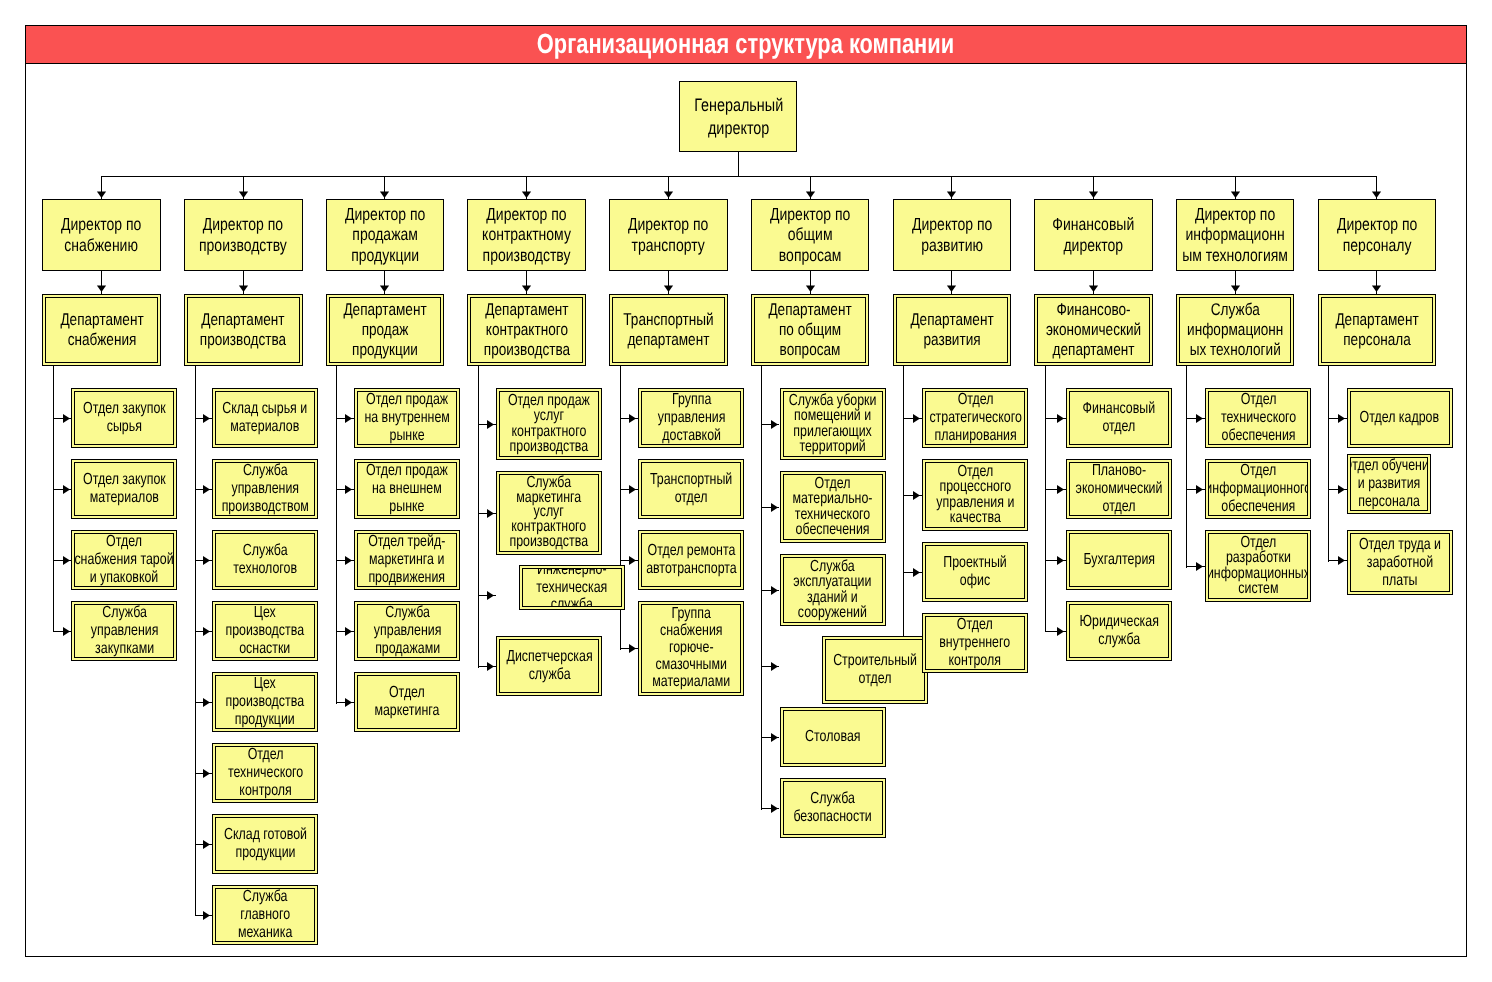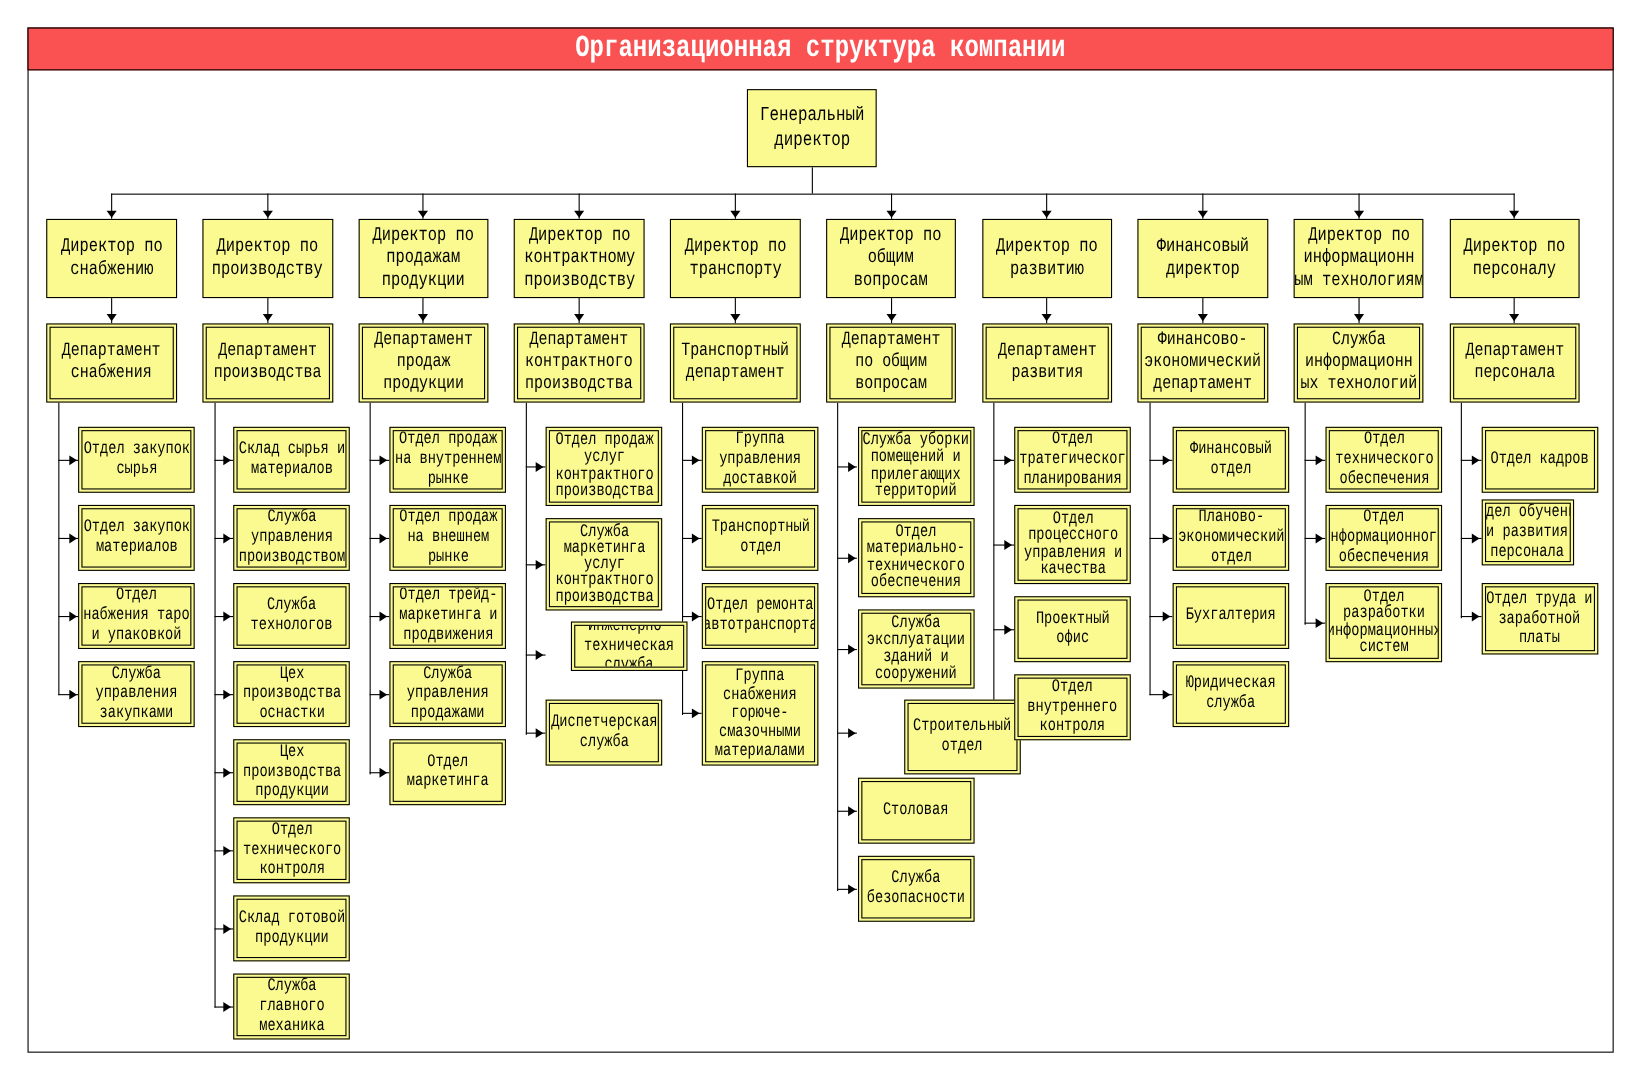"Организационная структура компании" #stage { font-family: Liberation Mono, monospace -> none }
